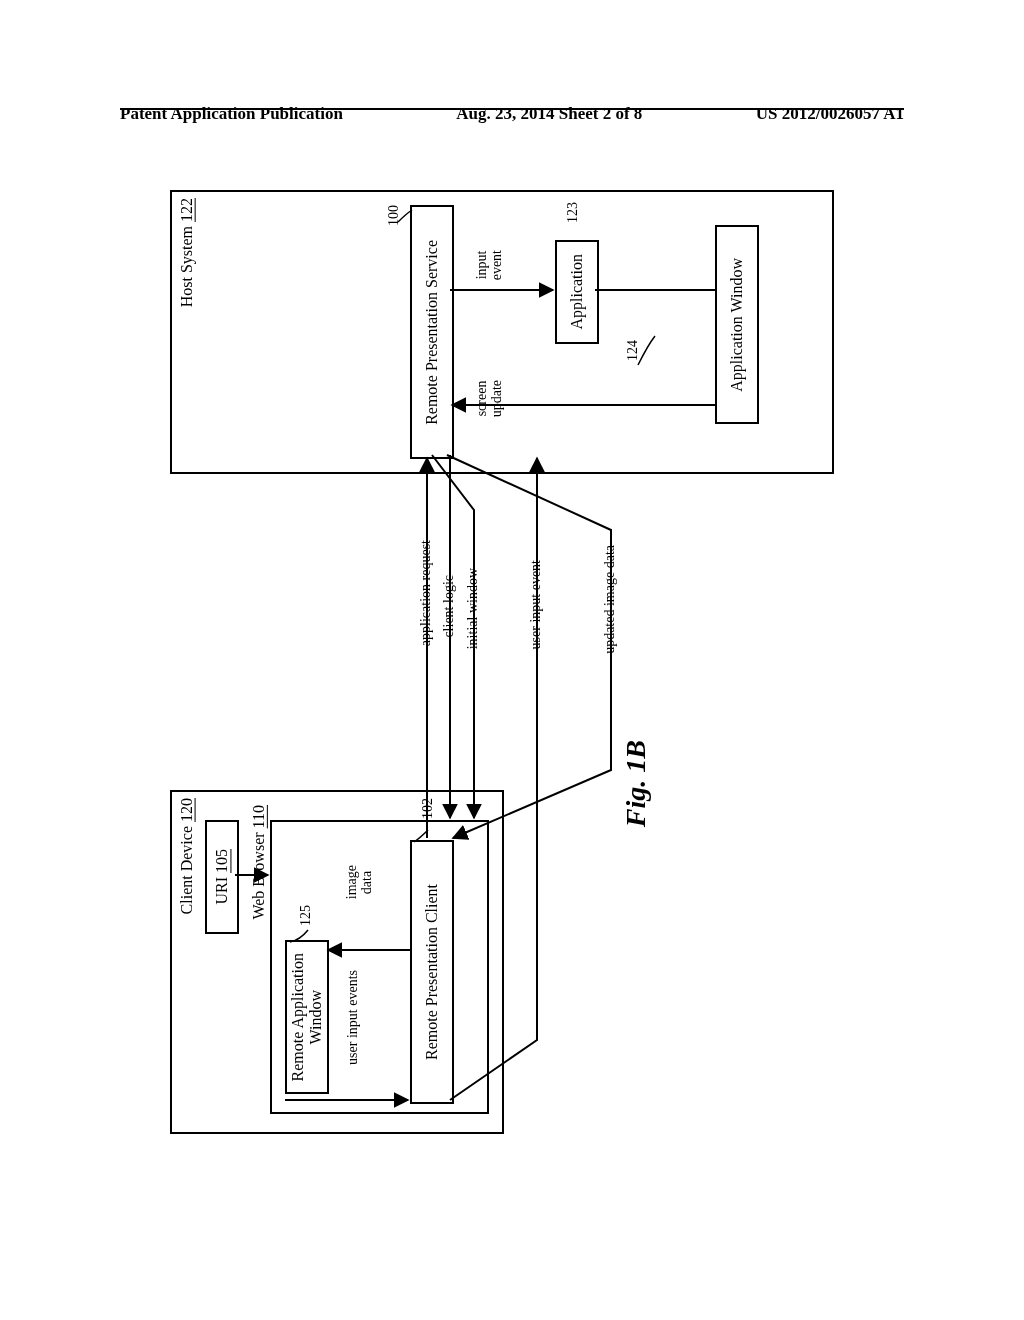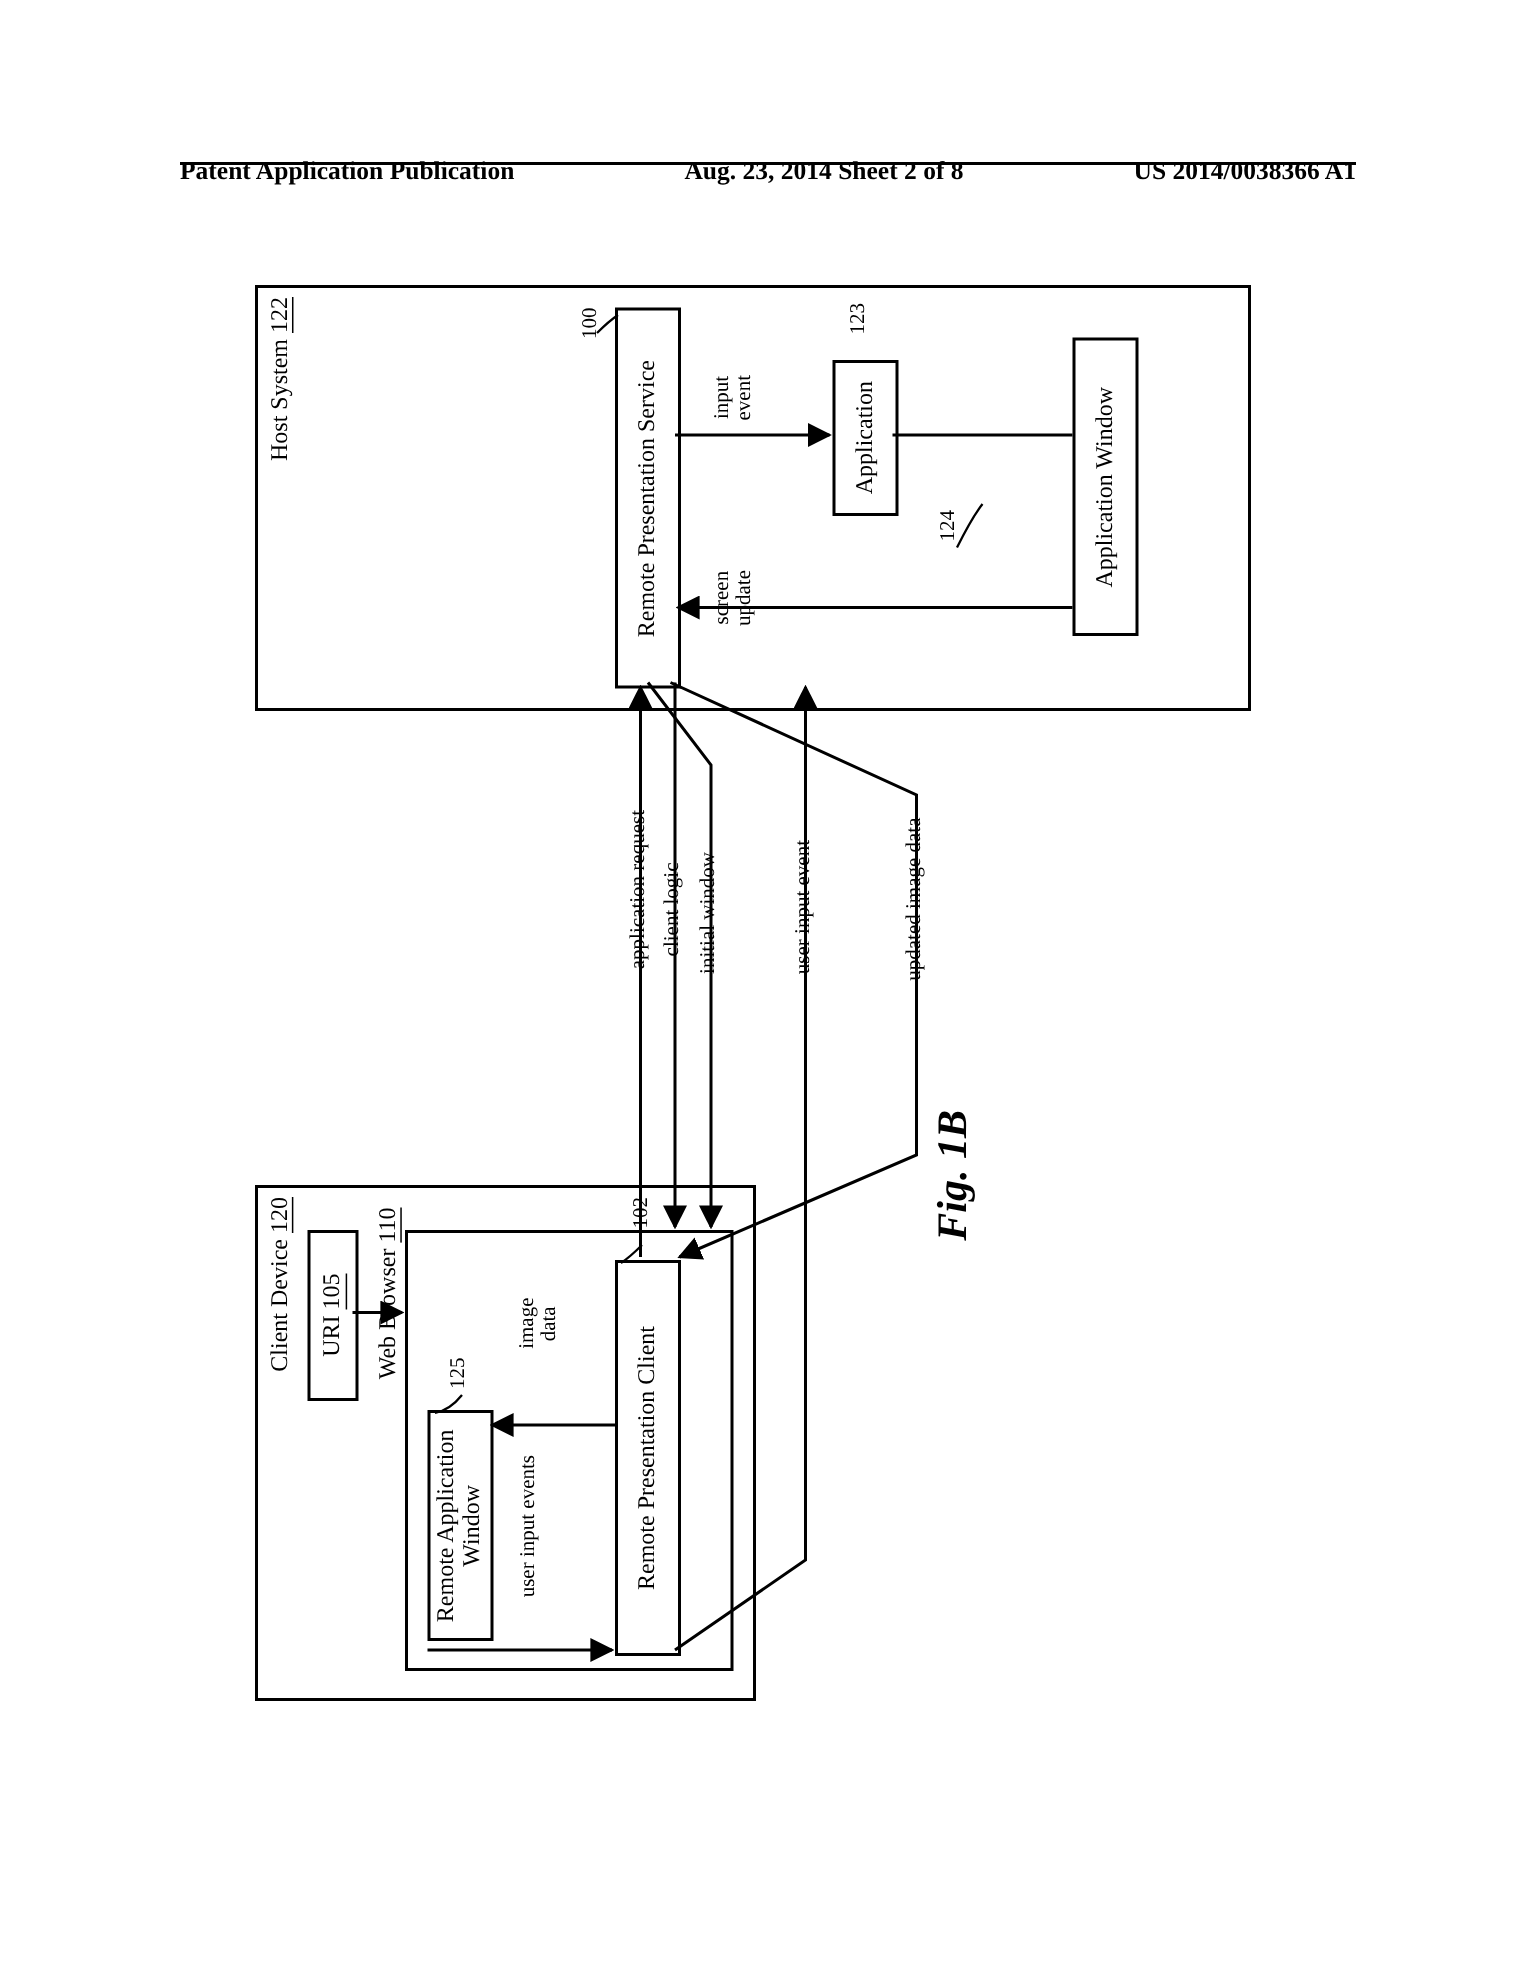"US 2014/0038366 A1" span { text: 2014/0038366 -> 2012/0026057 }
